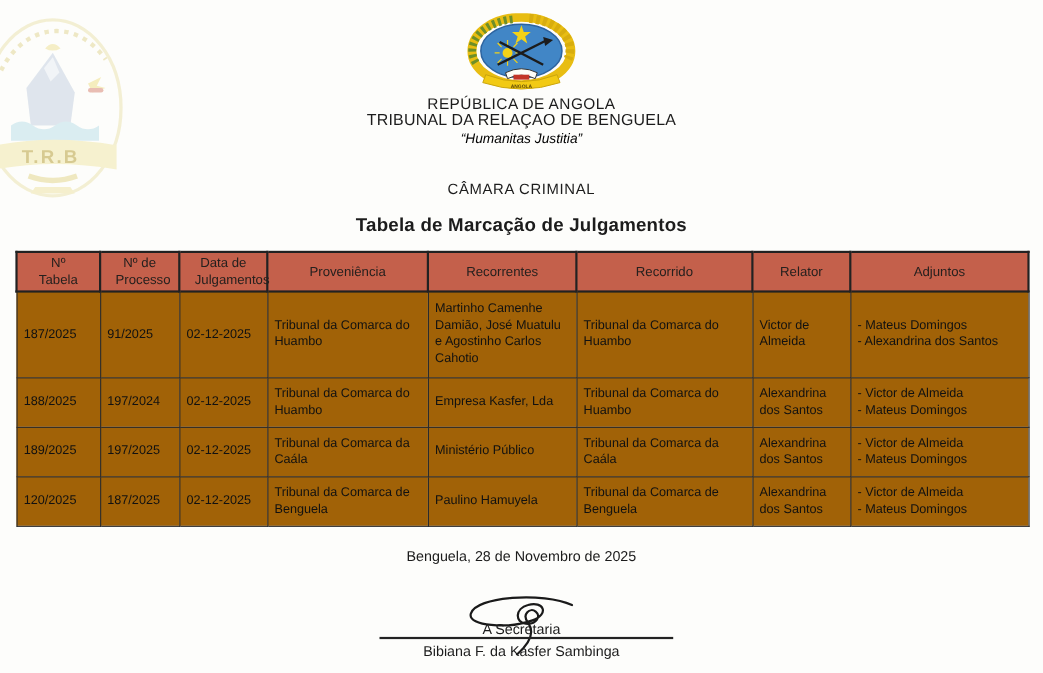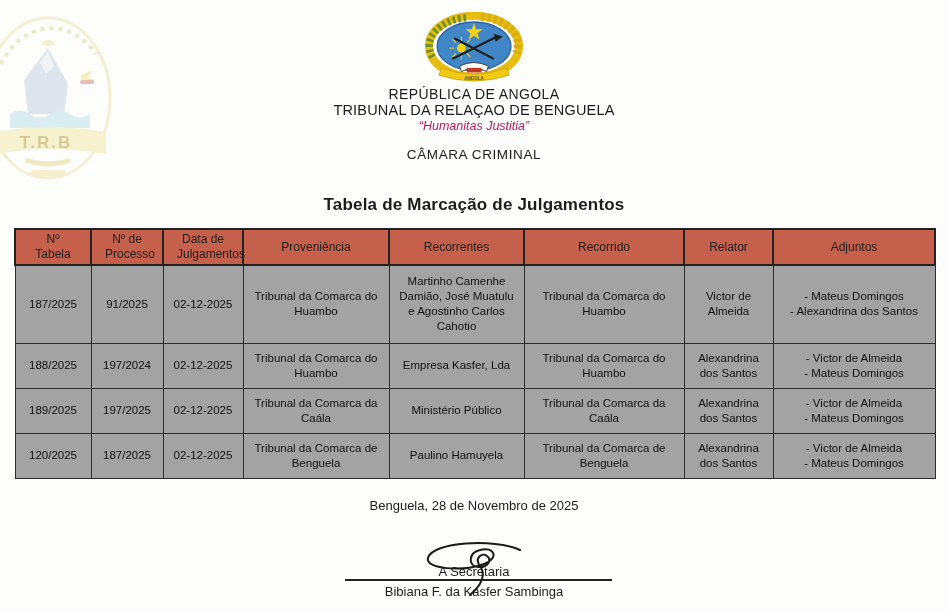"“Humanitas Justitia”" .motto { color: #be185d -> #000000 }
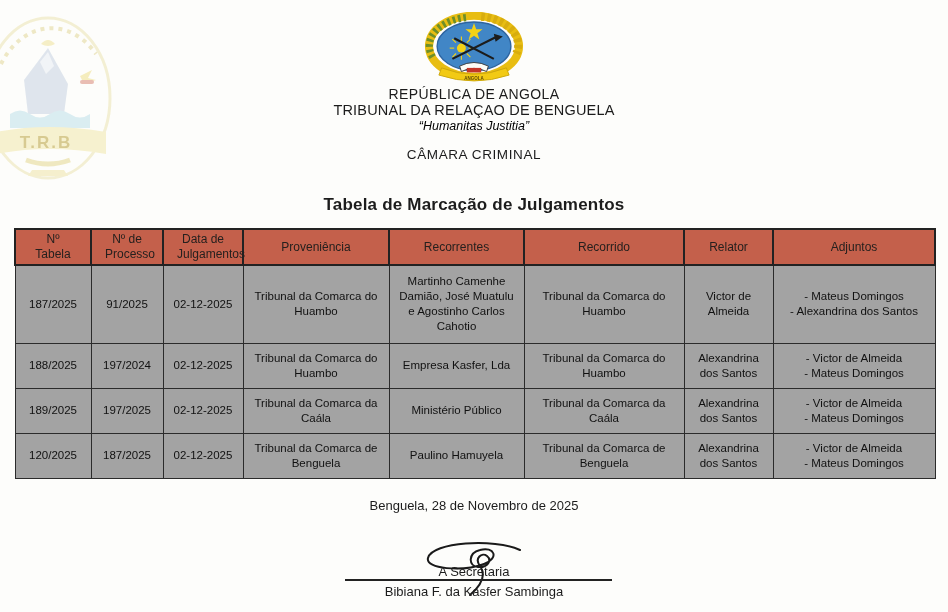"CÂMARA CRIMINAL" .chamber { top: 147px -> 164px }
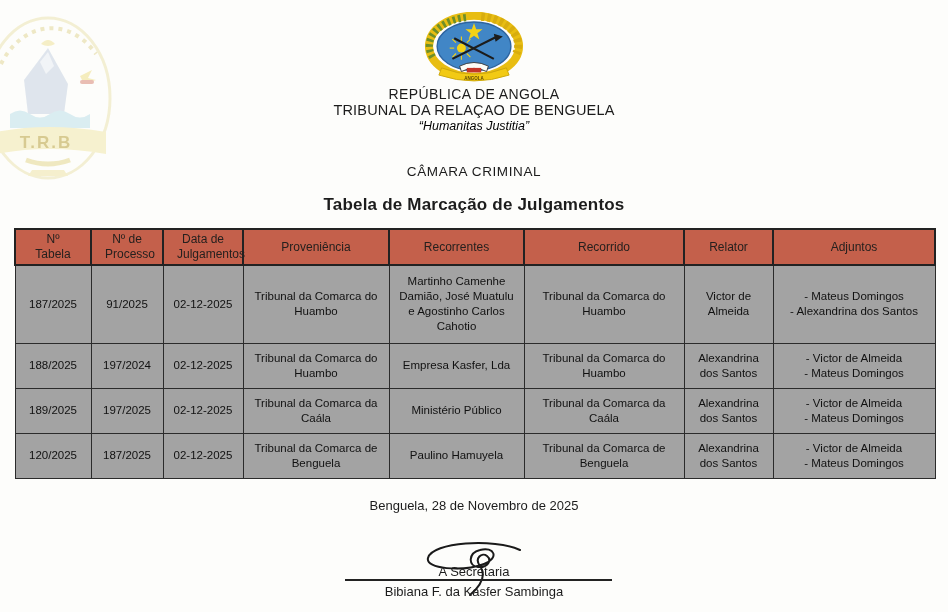"Martinho Camenhe Damião, José Muatulu" table.judgments td { background: #a3a3a3 -> #a16207; text-align: center -> left }
